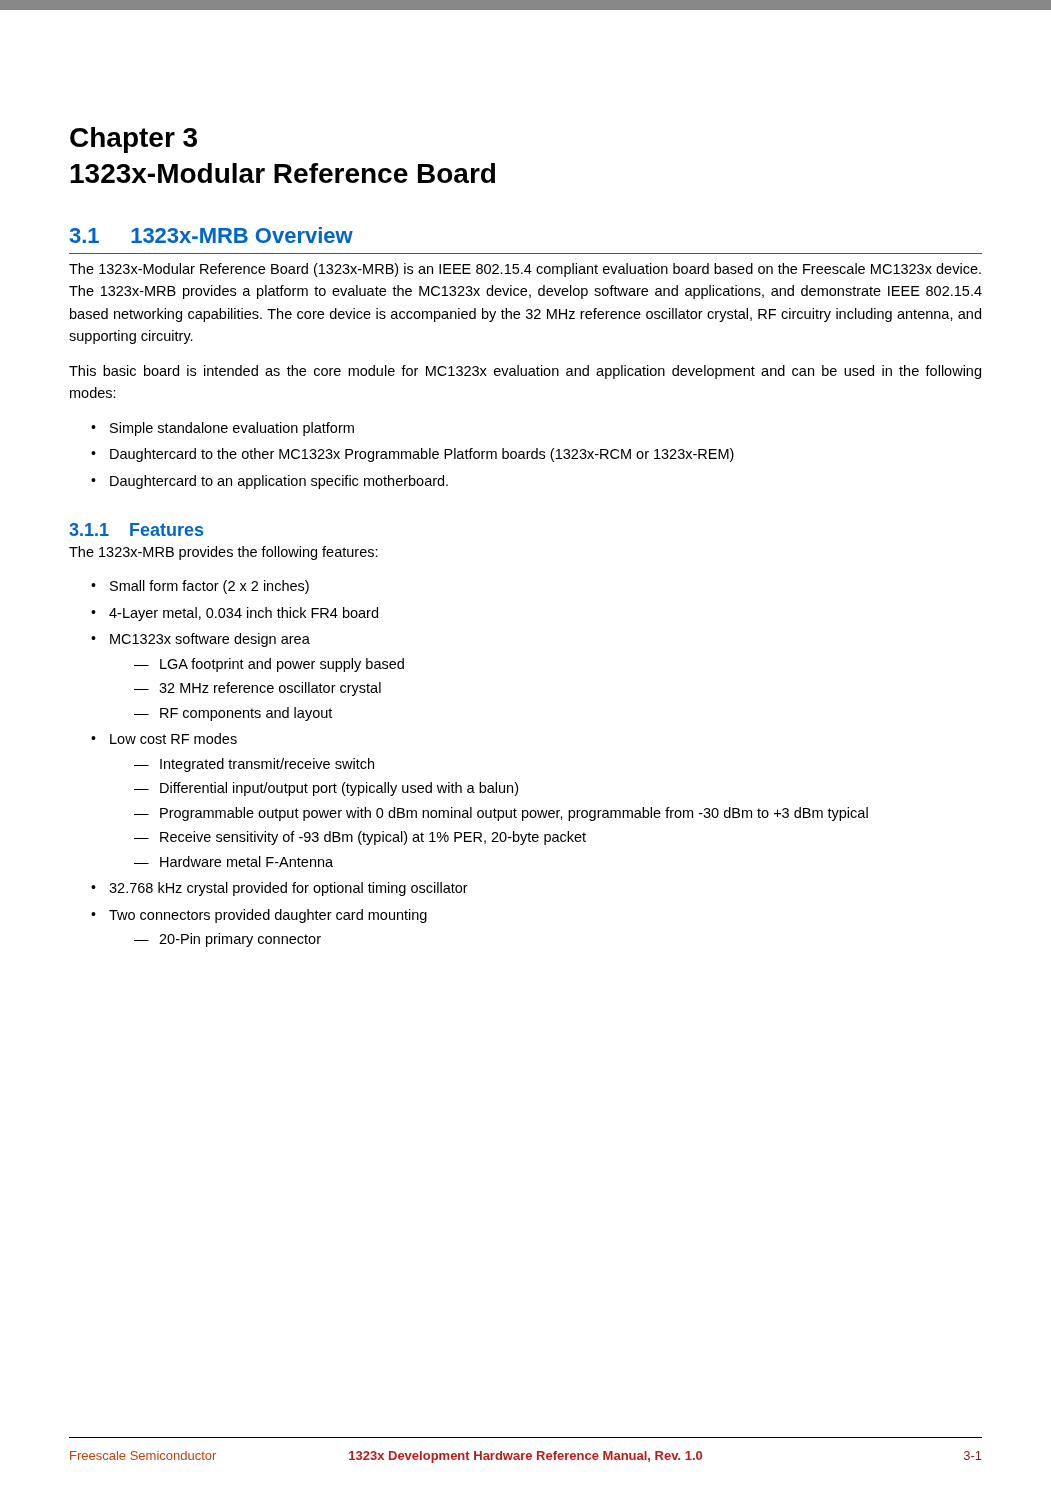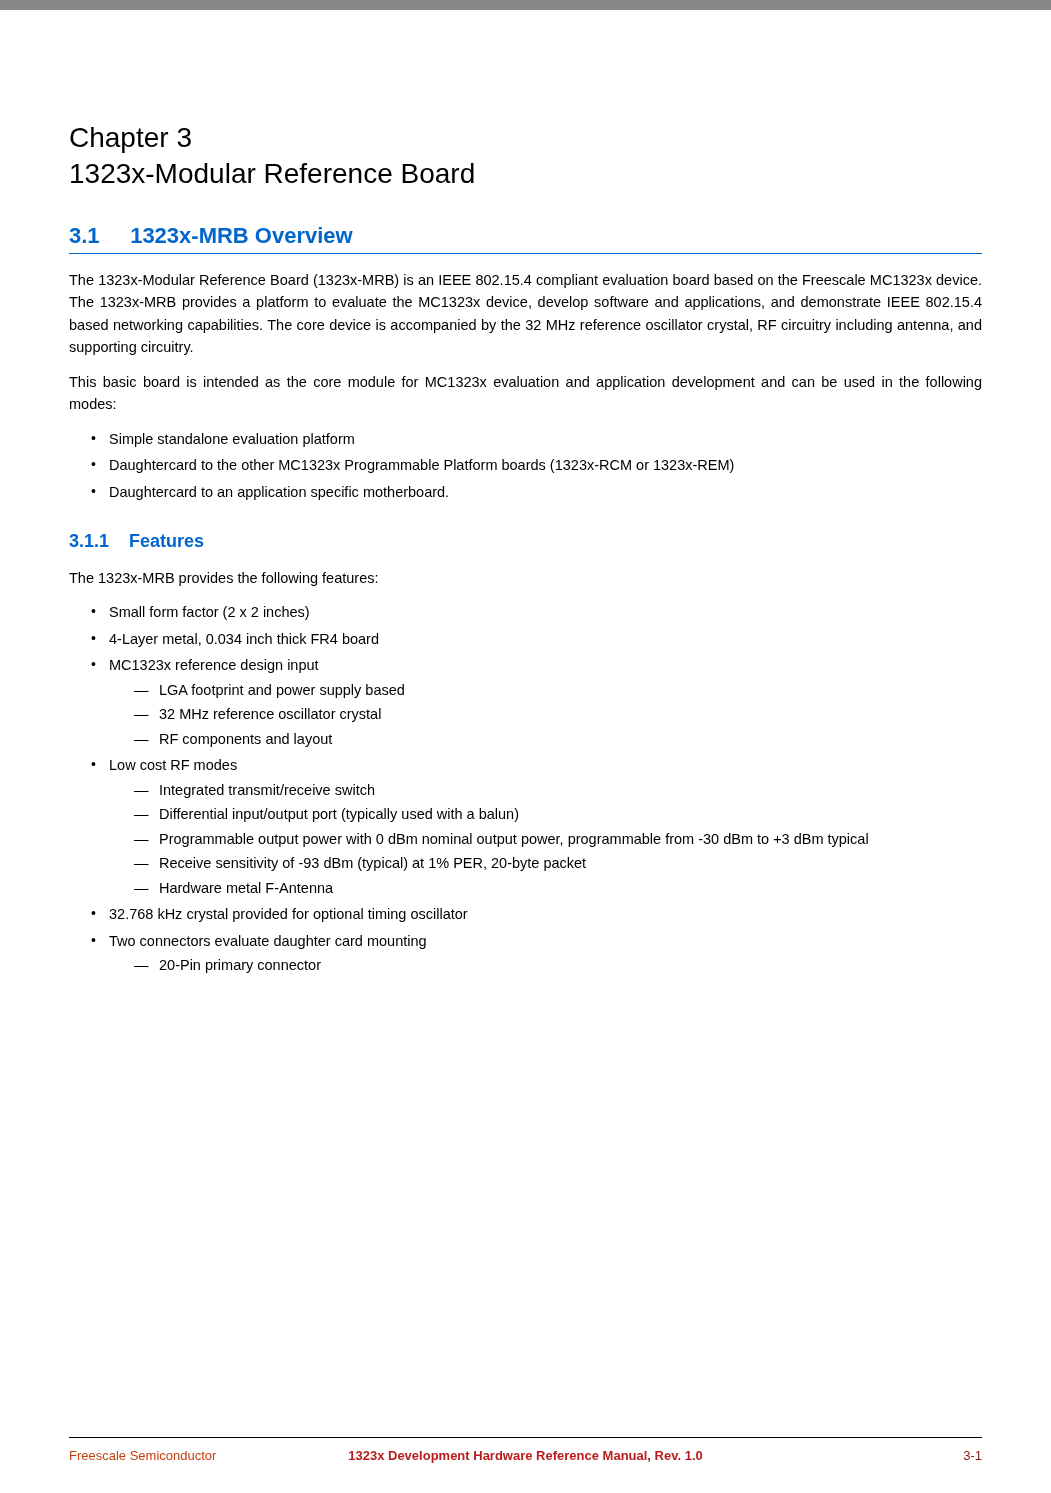"Chapter 3" .chapter-title { font-weight: normal -> bold }
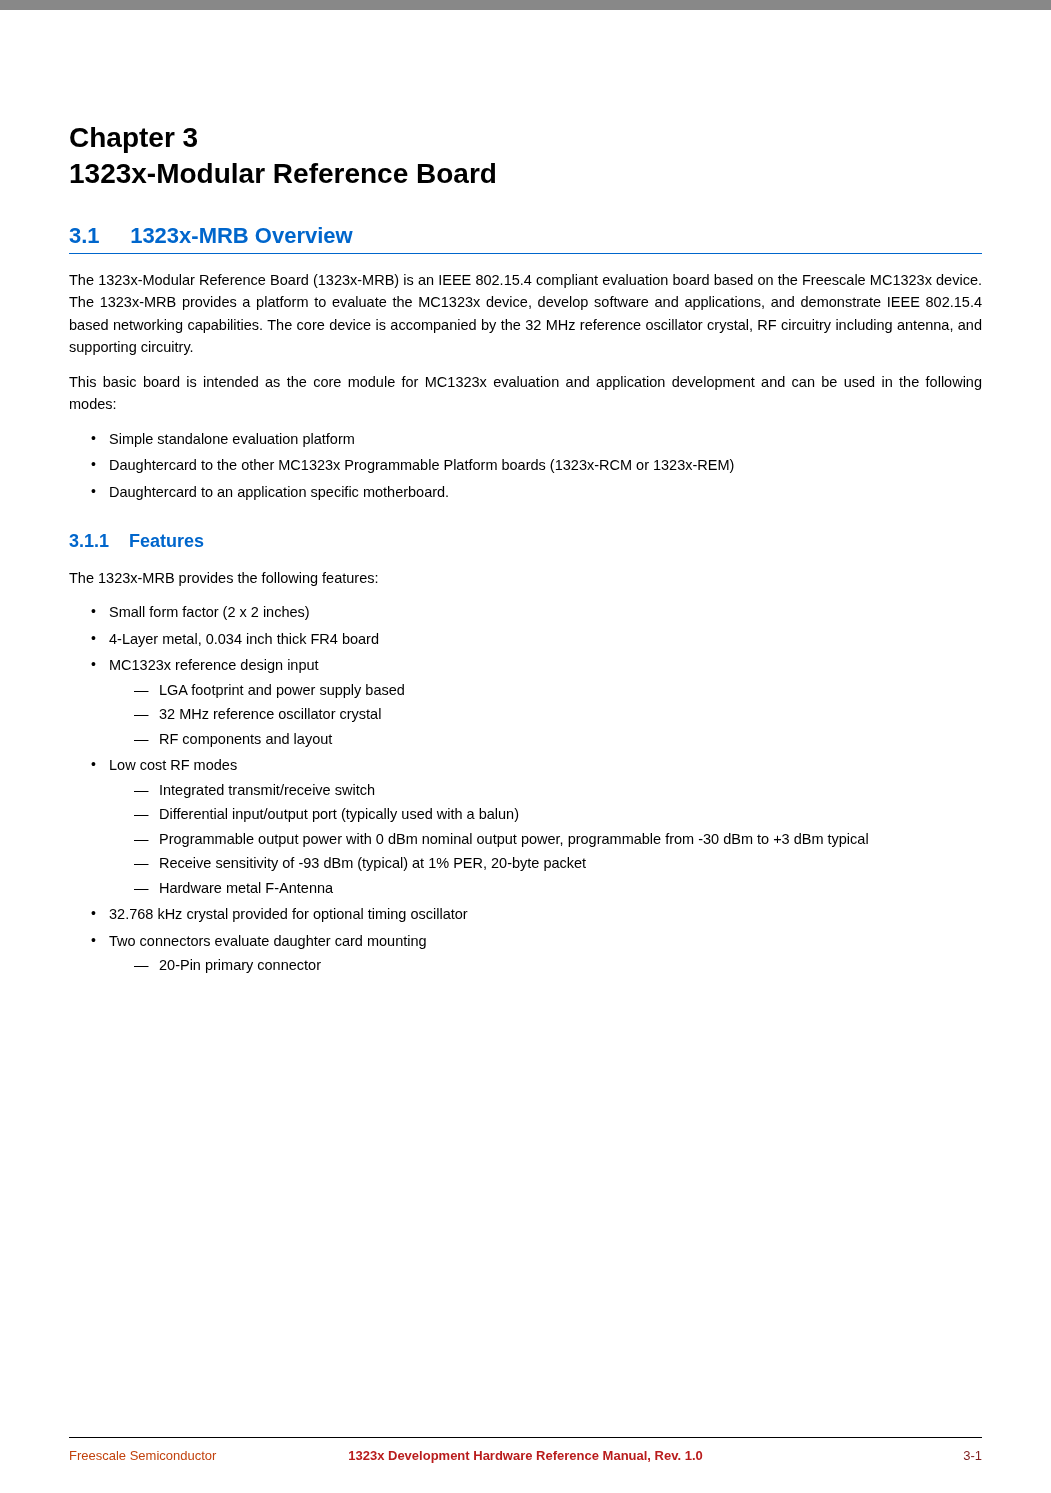"3.1 1323x-MRB Overview" .section-heading { margin-bottom: 15px -> 4px }
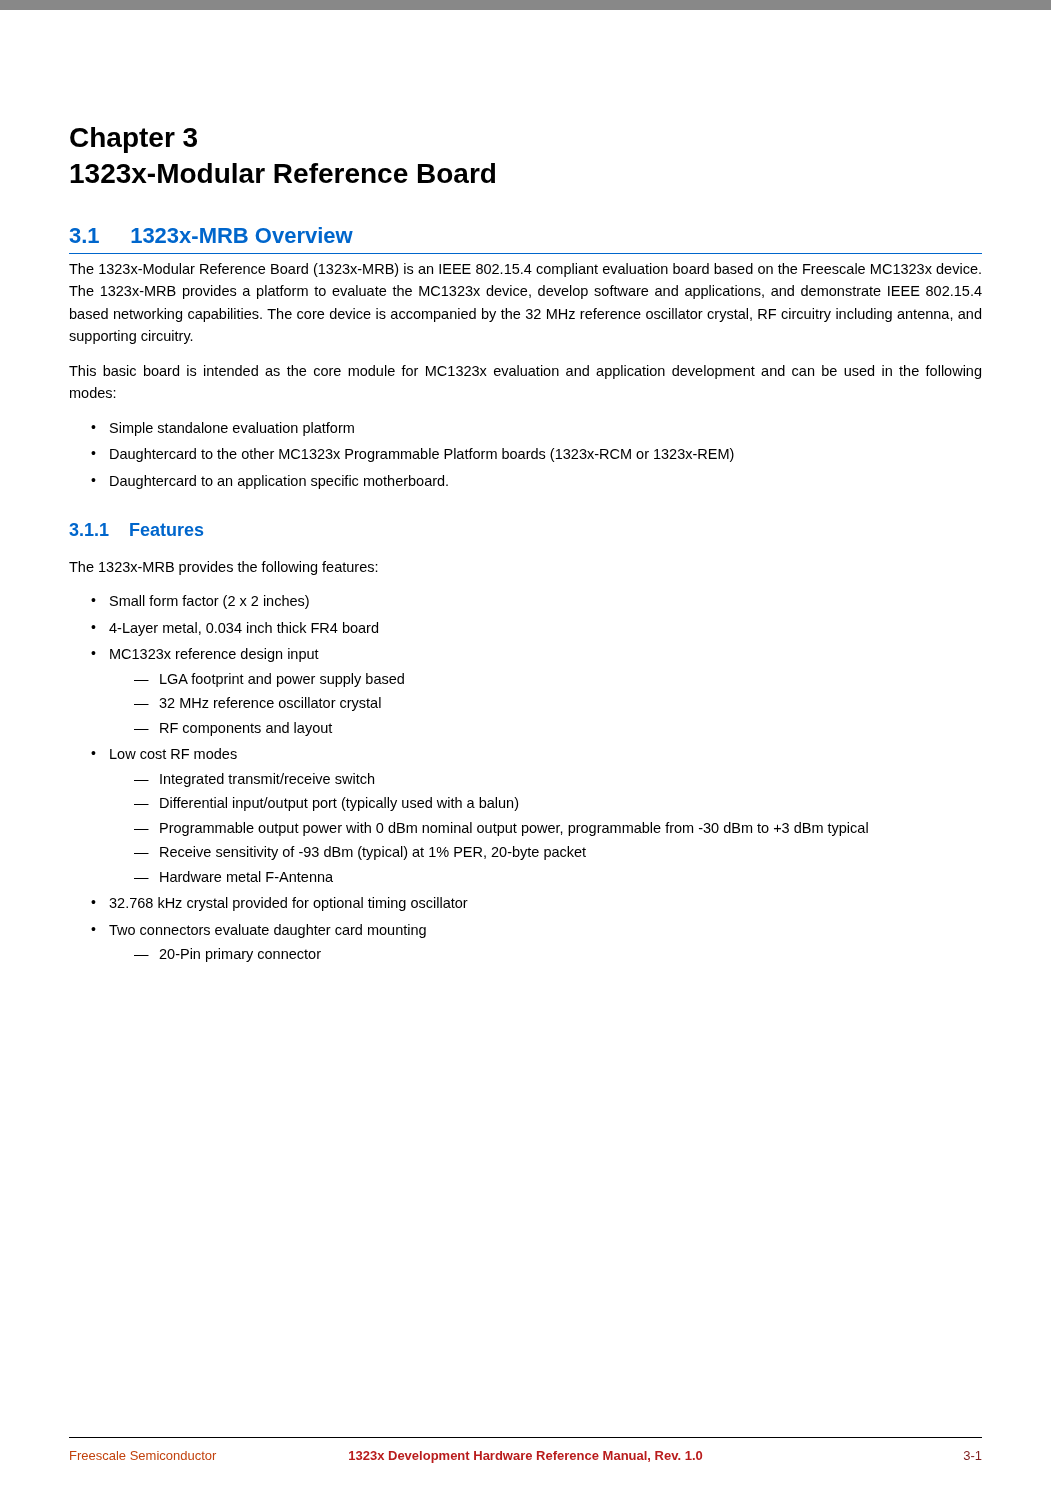"3.1.1 Features" .subsection-heading { margin-bottom: 15px -> 0 }
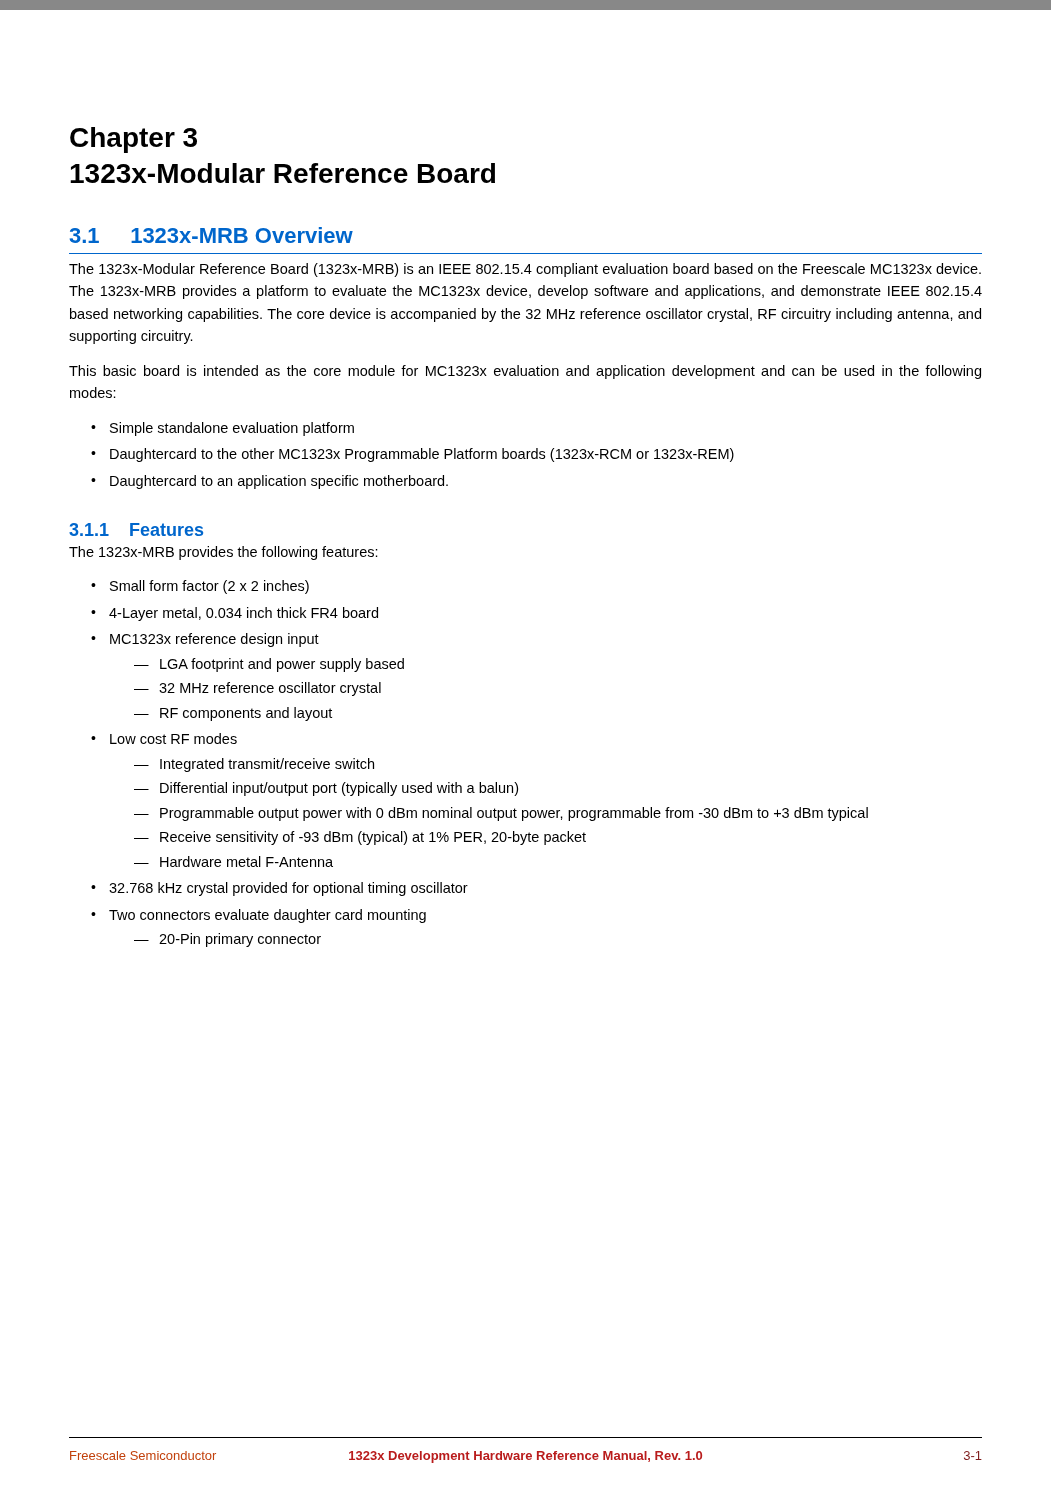"MC1323x reference design input" span { text: reference design input -> software design area }
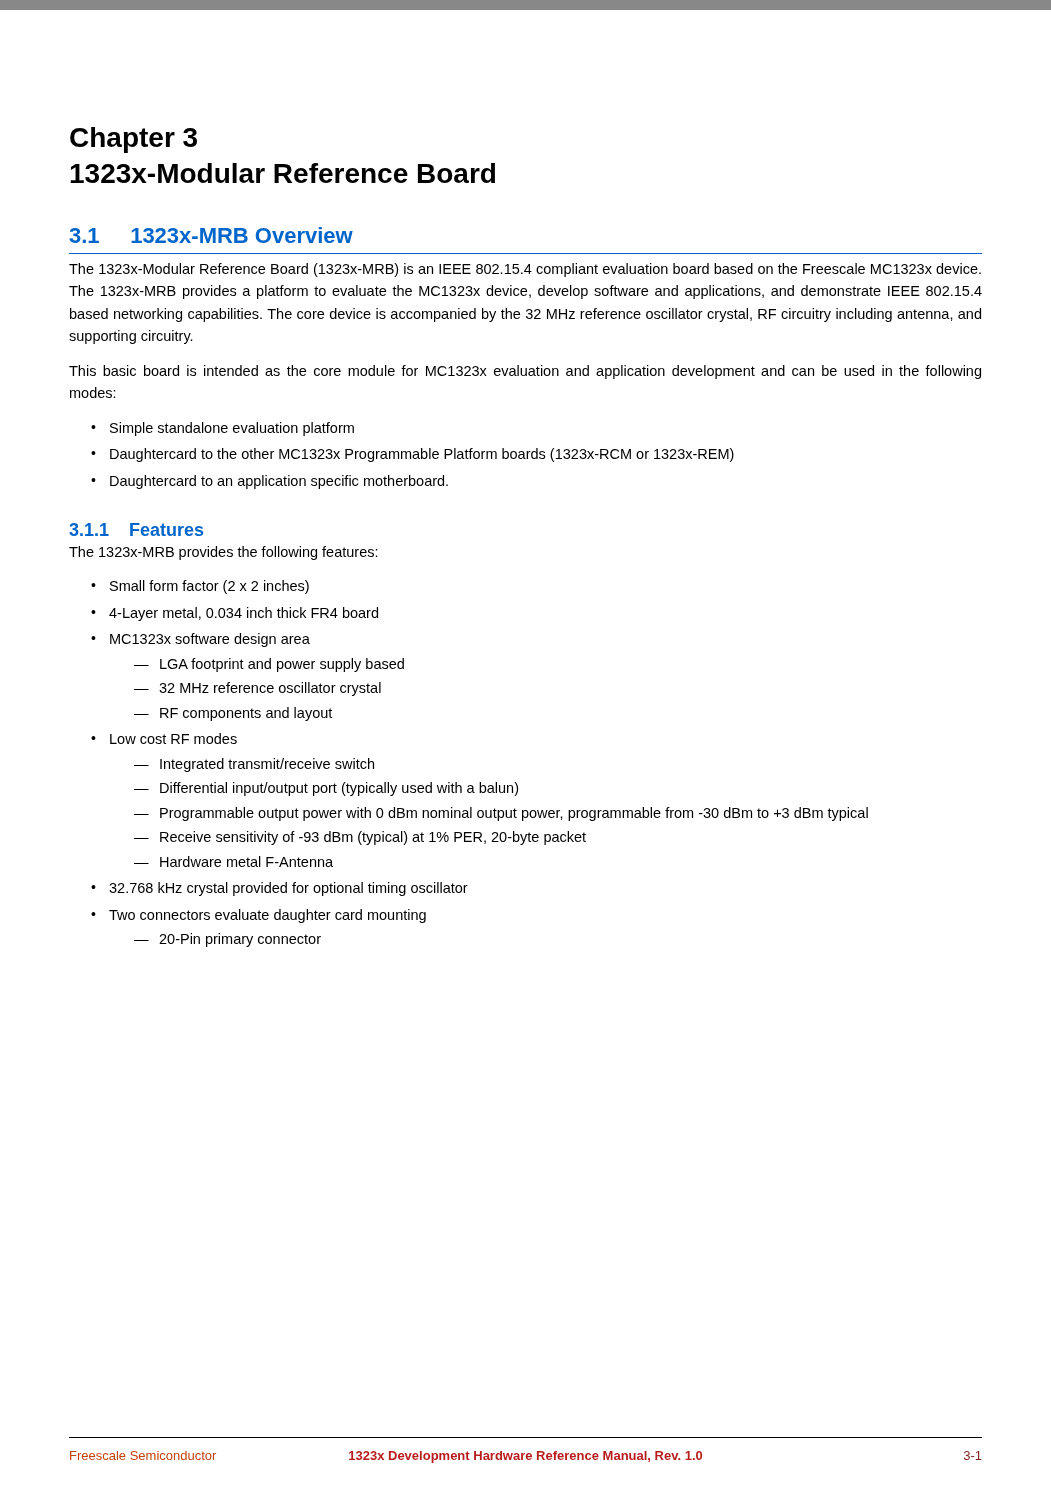"Two connectors evaluate daughter card" span { text: evaluate -> provided }
